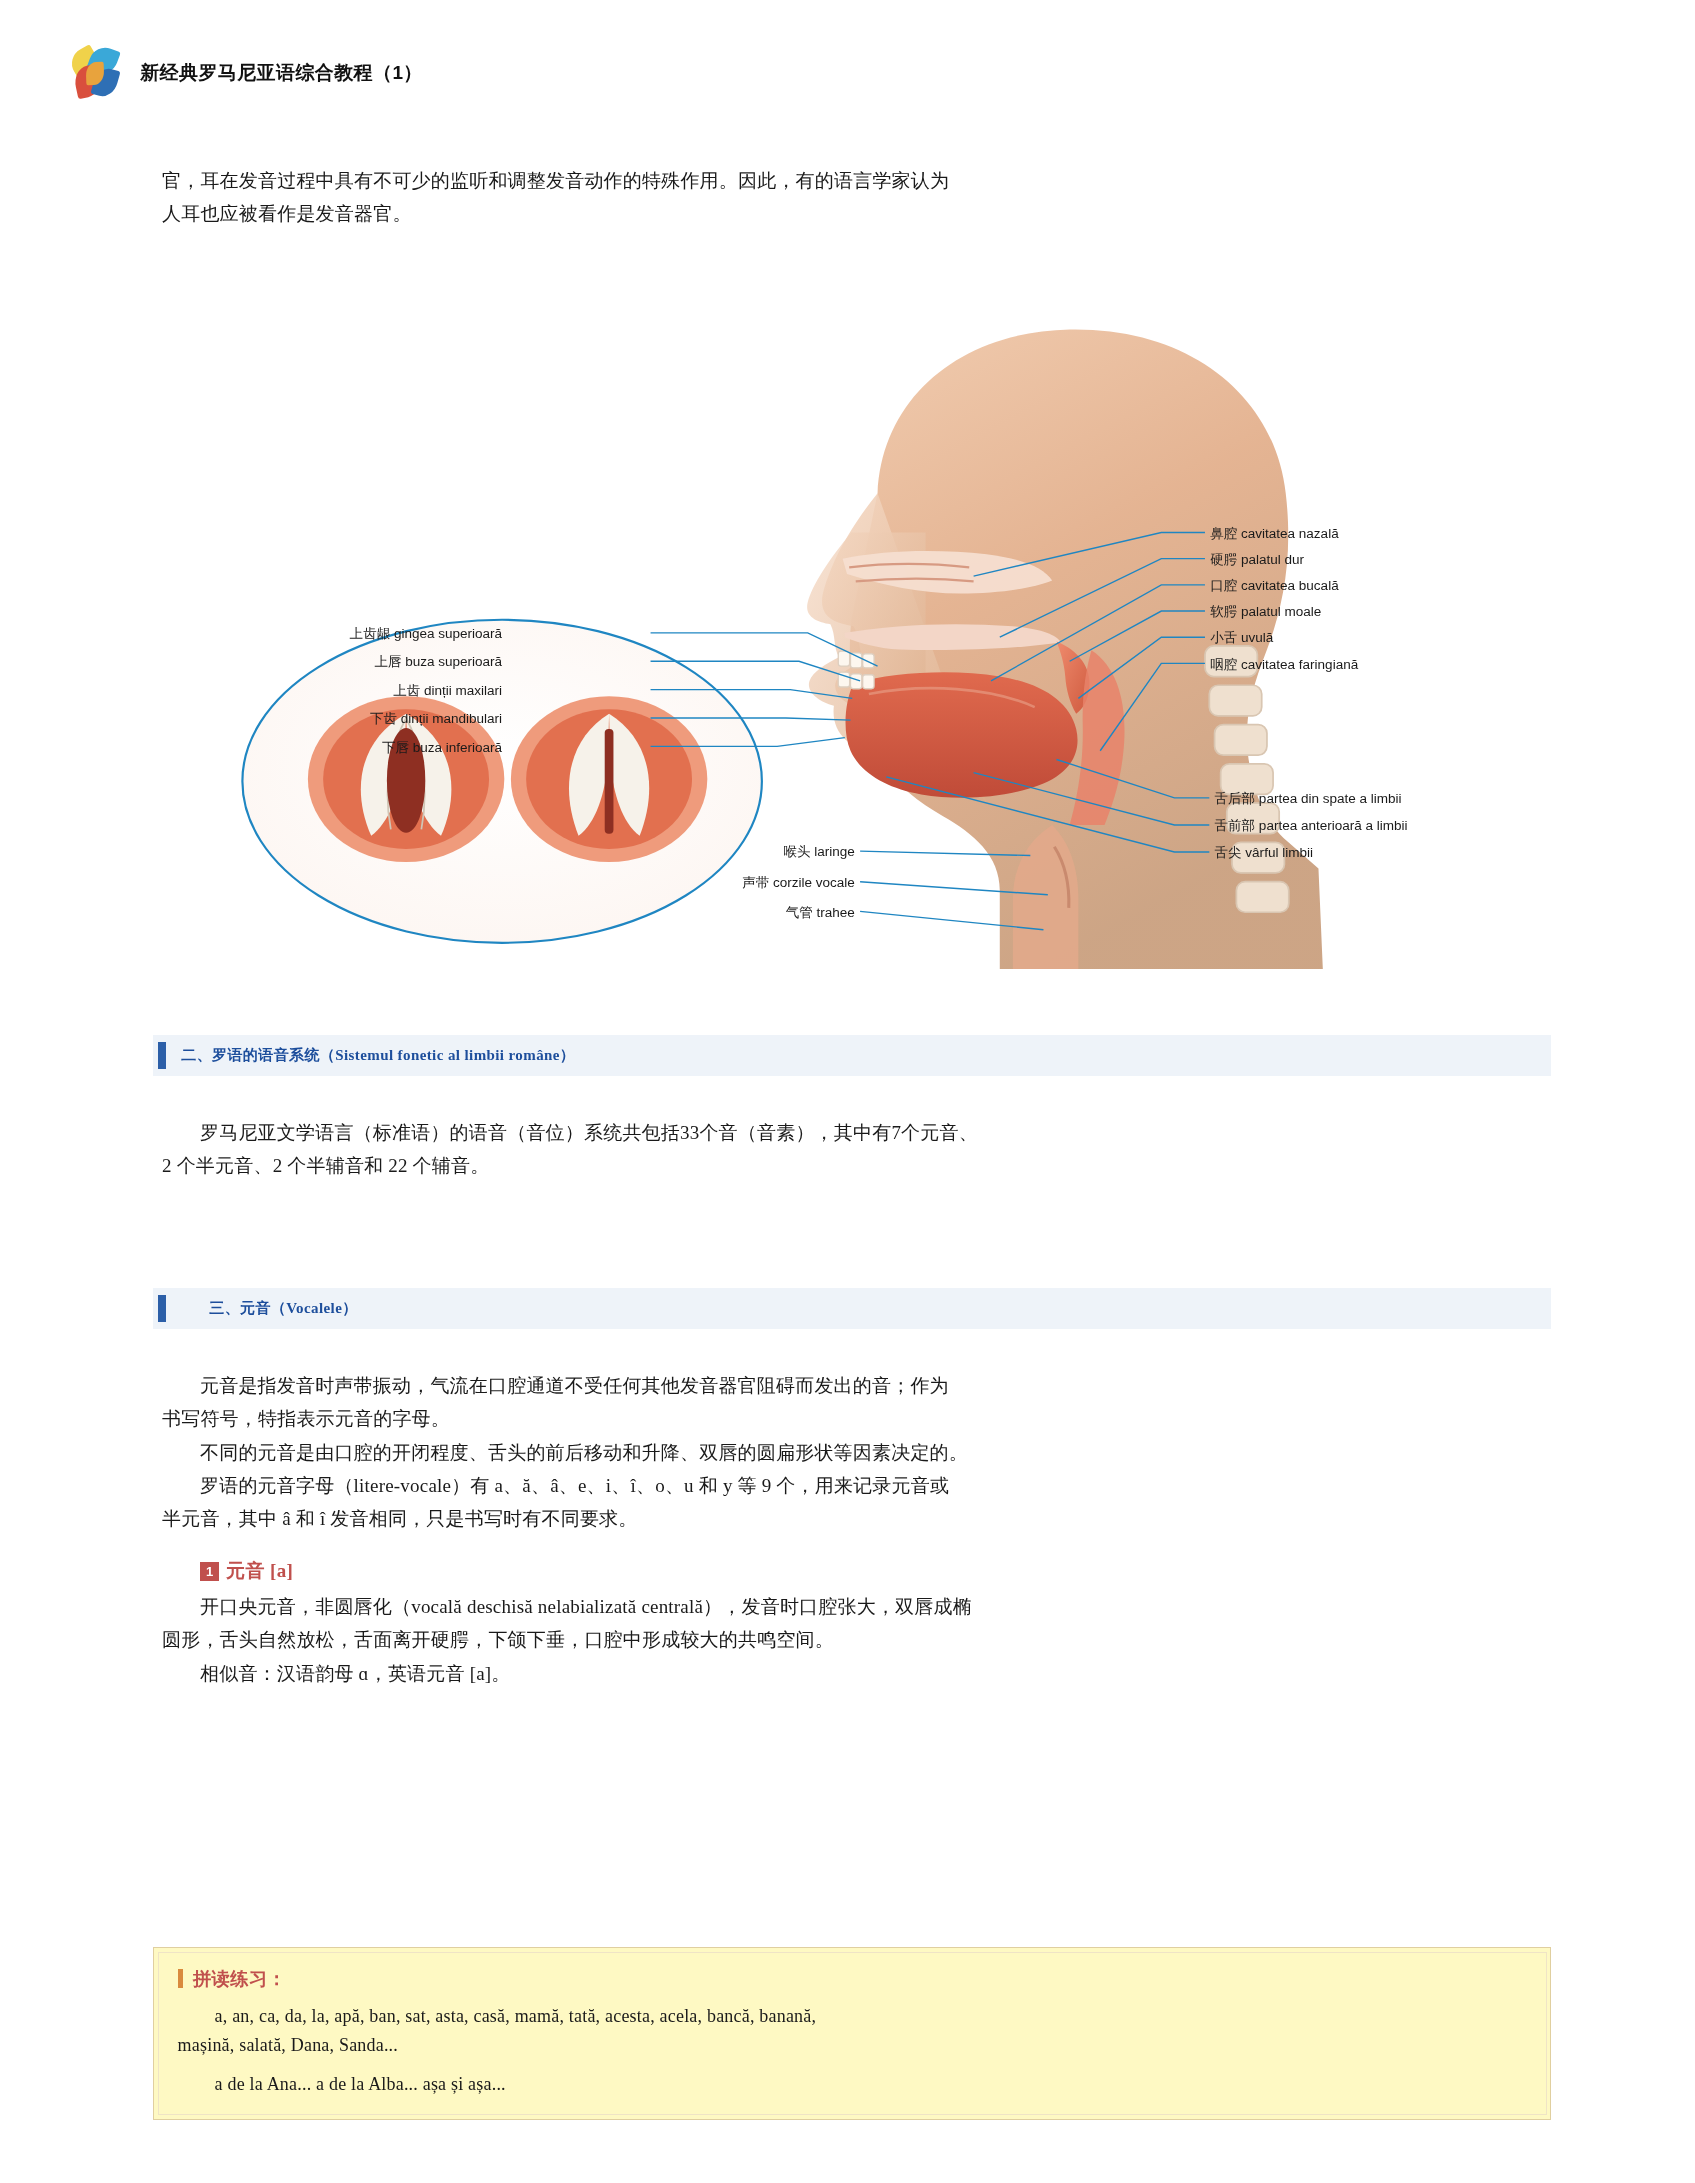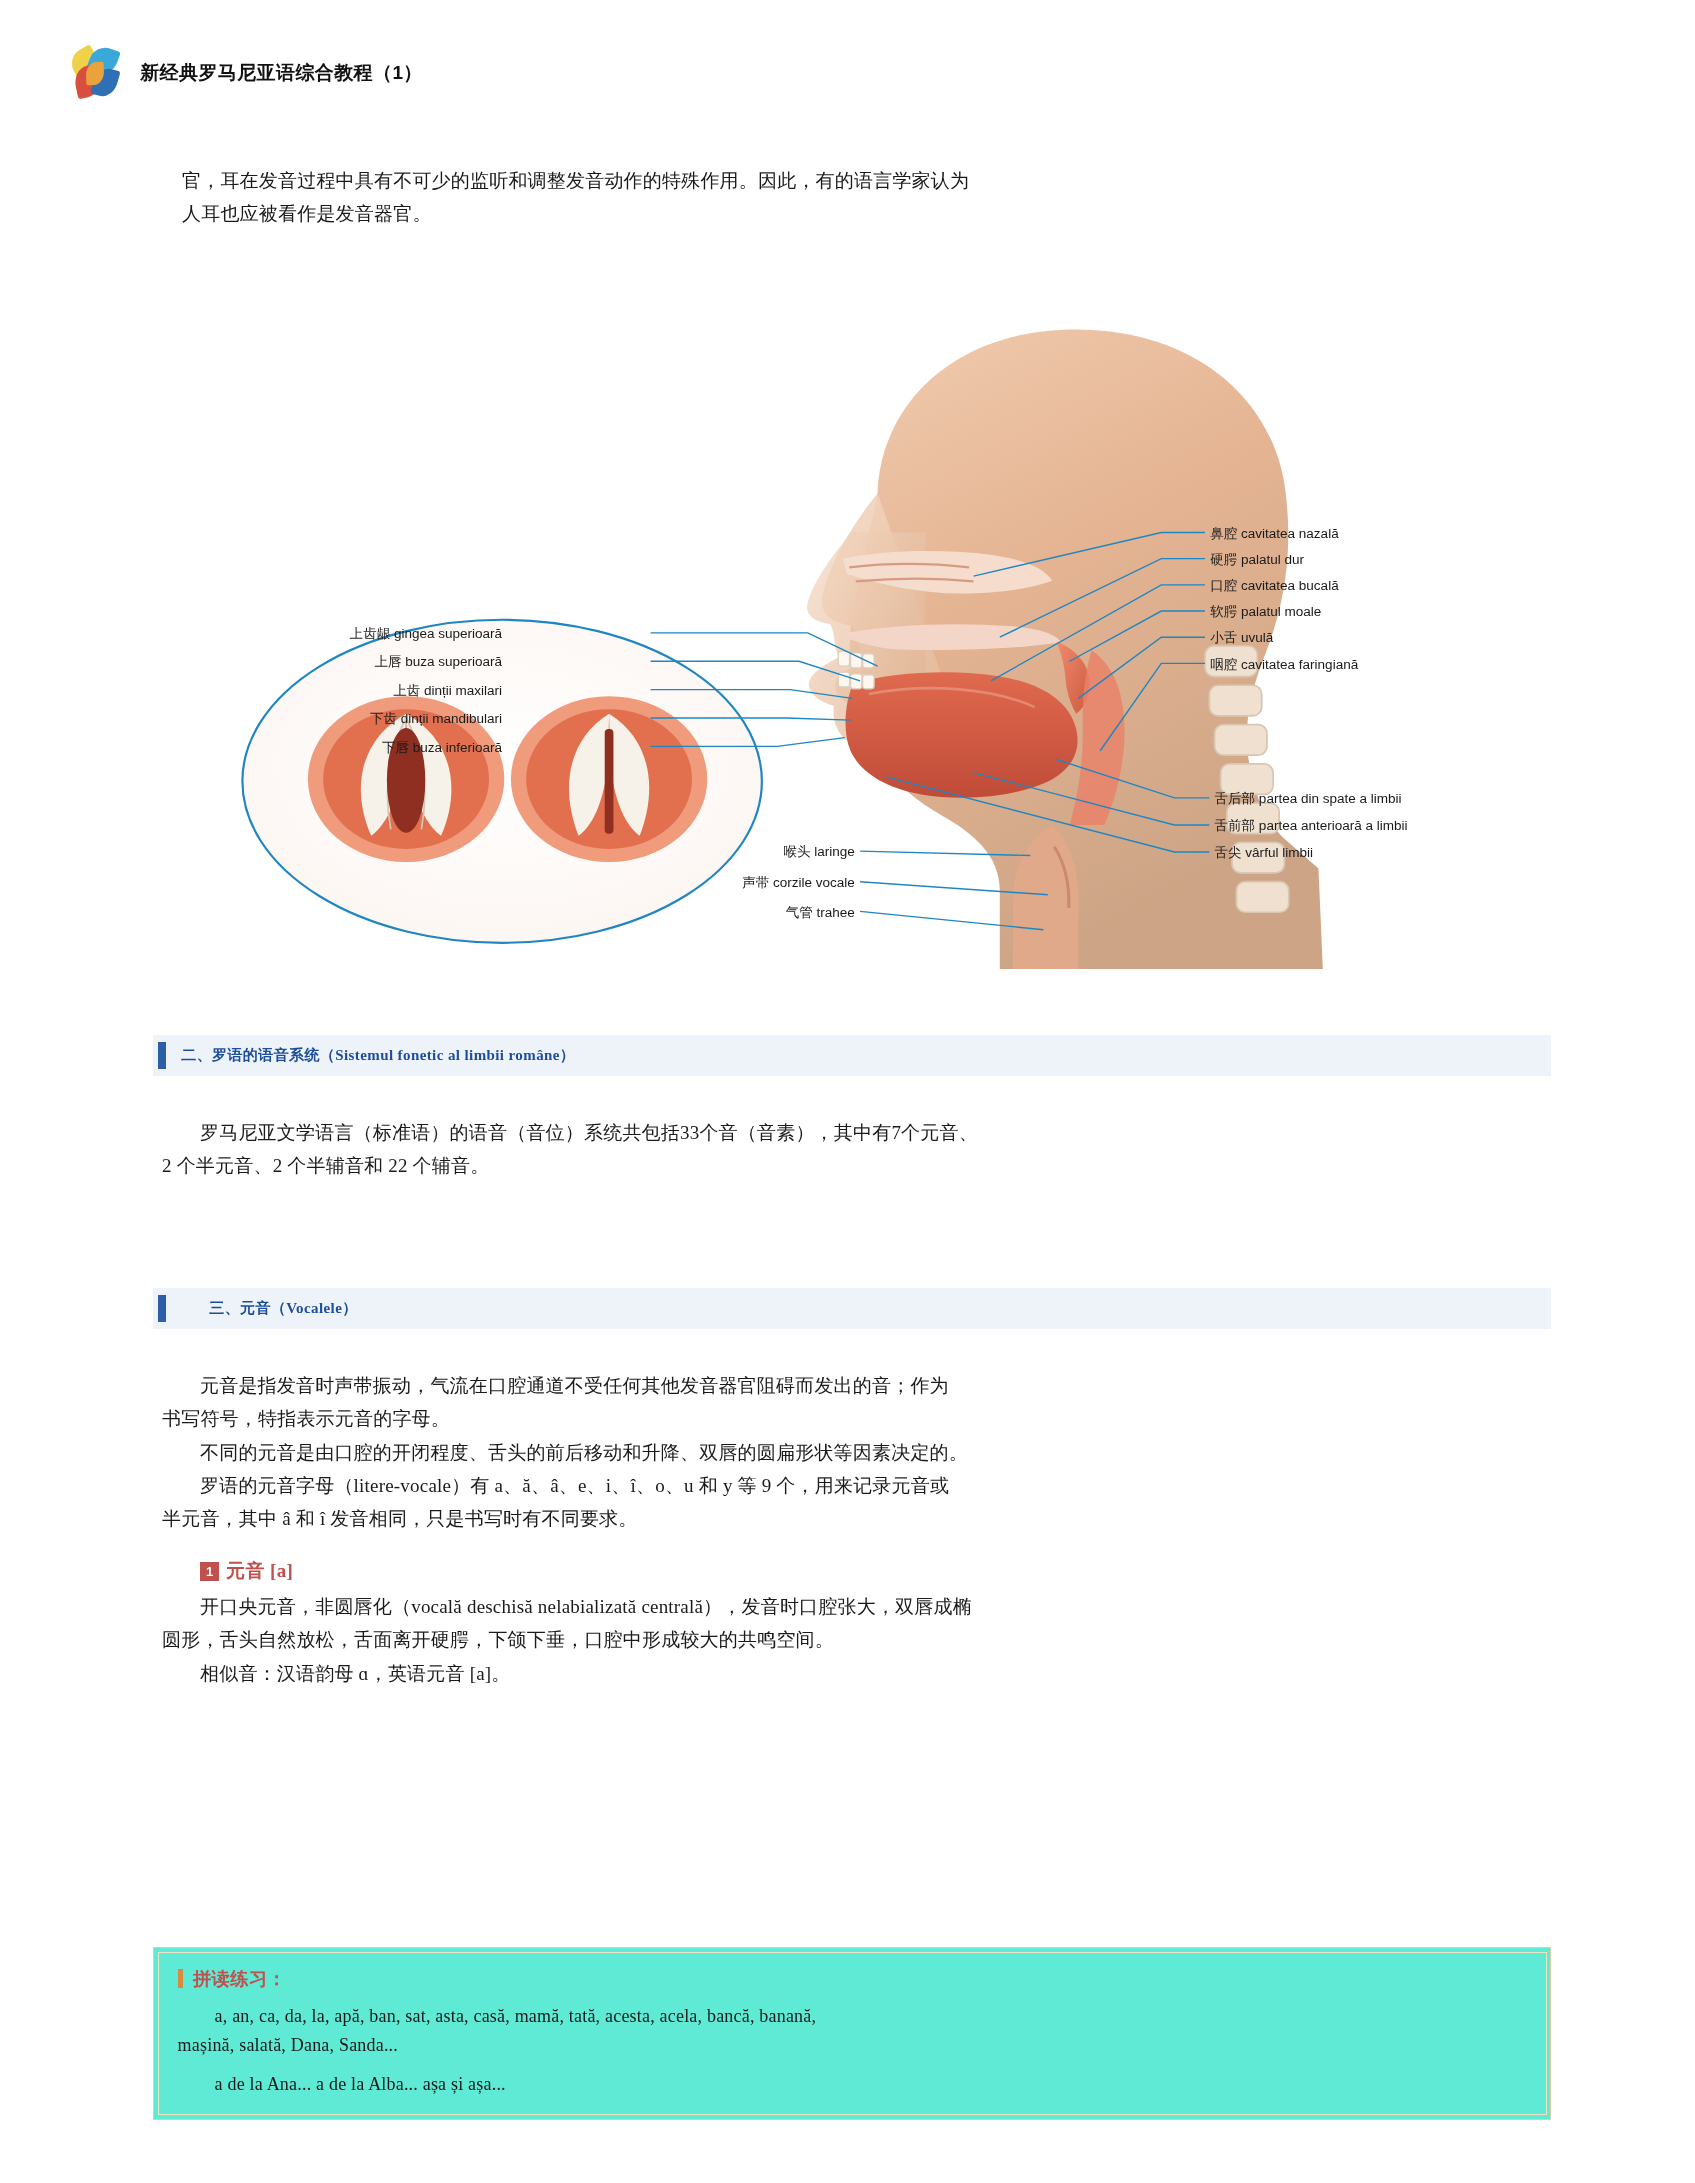"官，耳在发音过程中具有不可少的监听和调整发音动作的特殊作用。因此，有的语言学家认" .content { margin-left: 20px -> none }
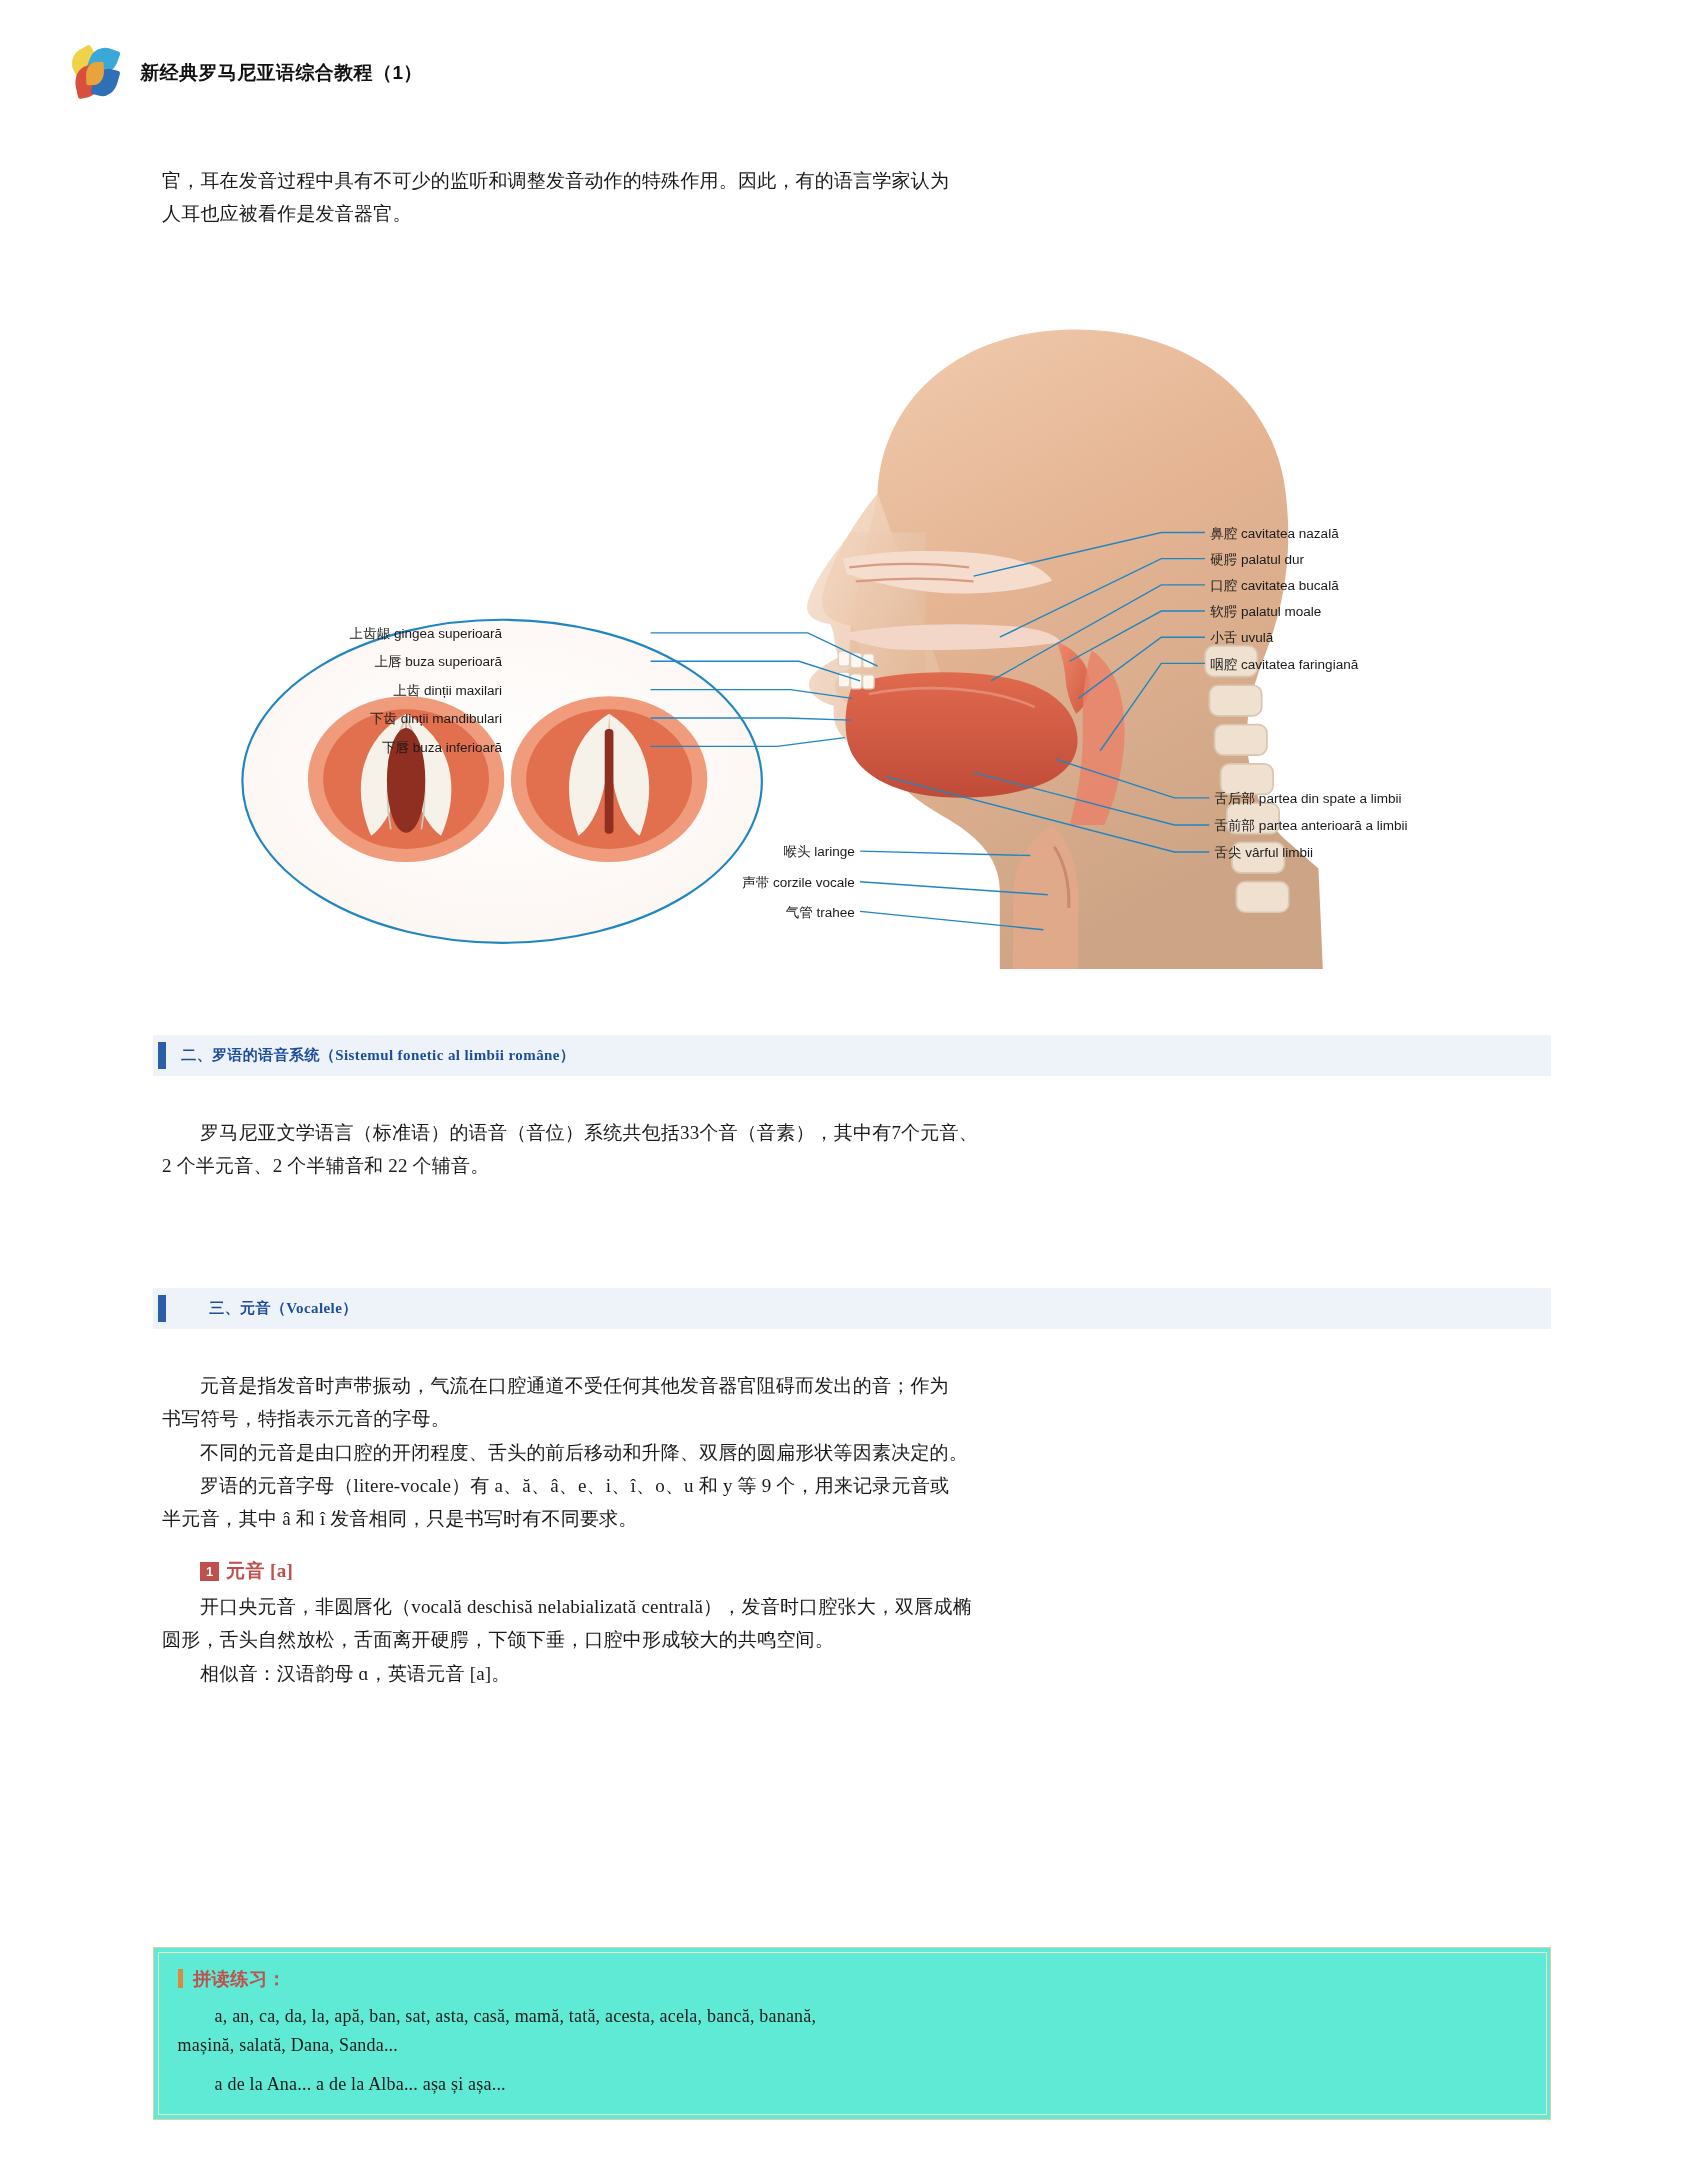"拼读练习：" .practice-box { background: #5eead4 -> #fef9c3 }
